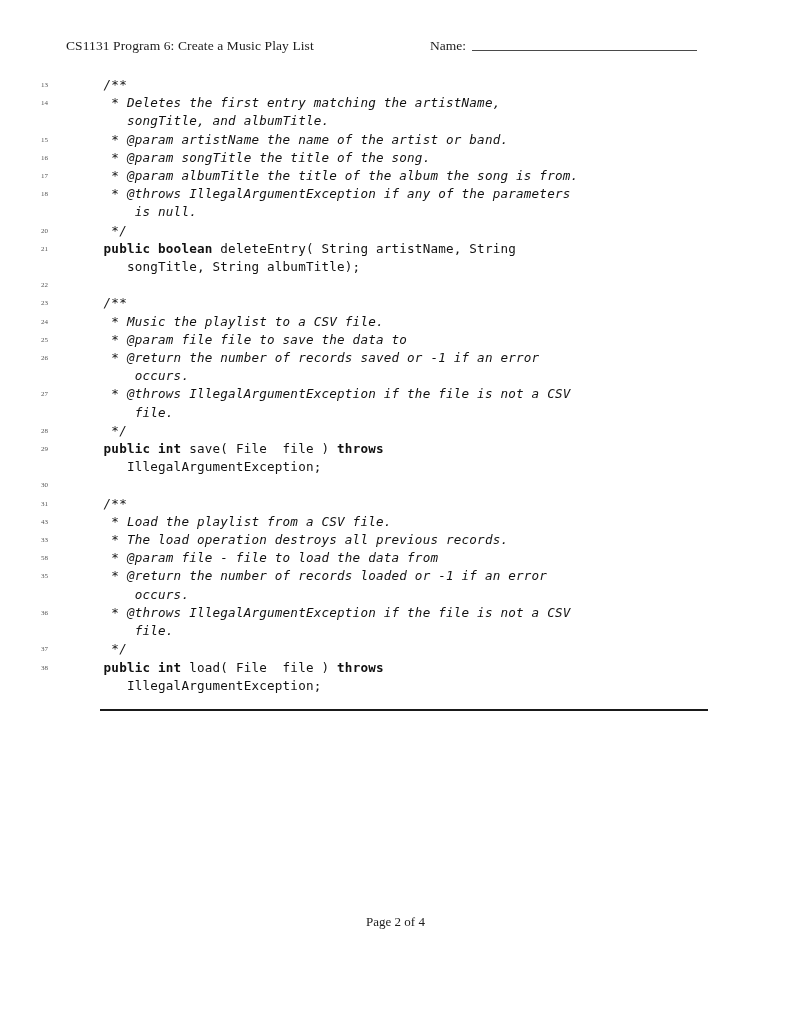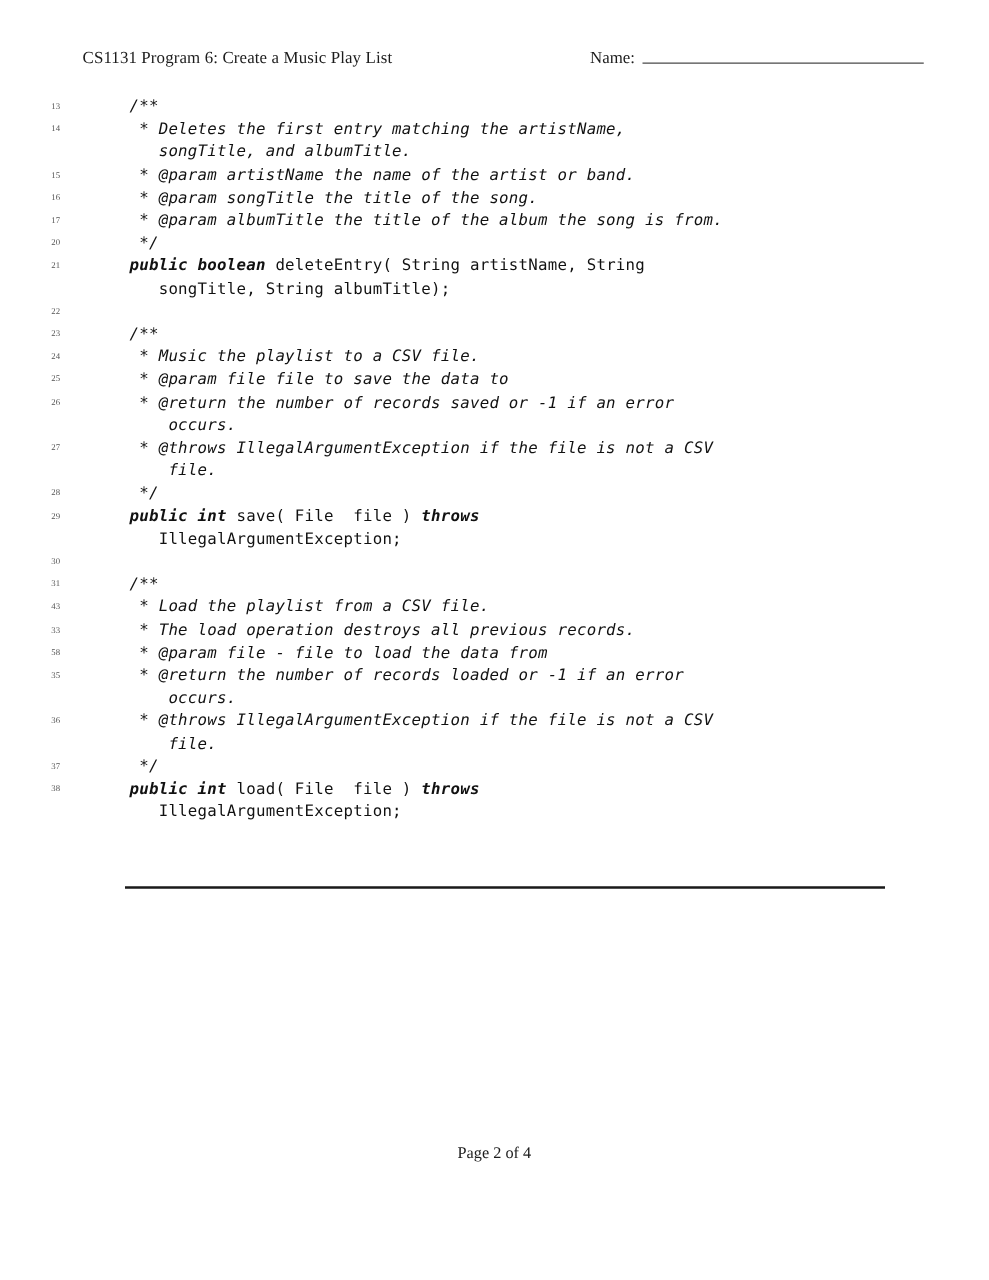"Name:" .name-group { left: 406px -> 364px }
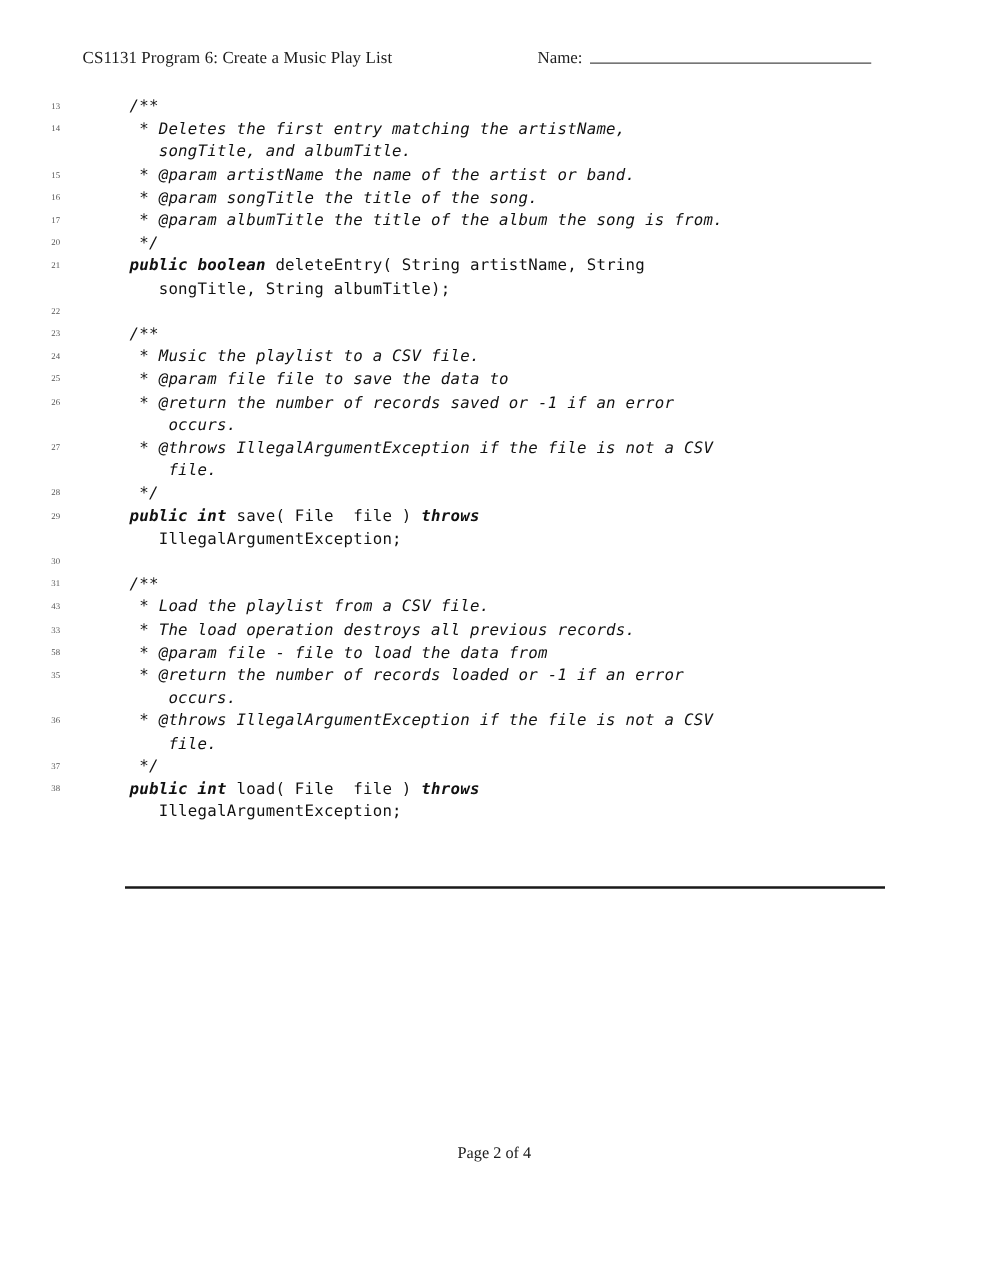"18" div.code-row { html: none -> <div> <div>18</div> <div><span> * @throws IllegalArgumentException if any of the parameters is null.</span></div> </div> }
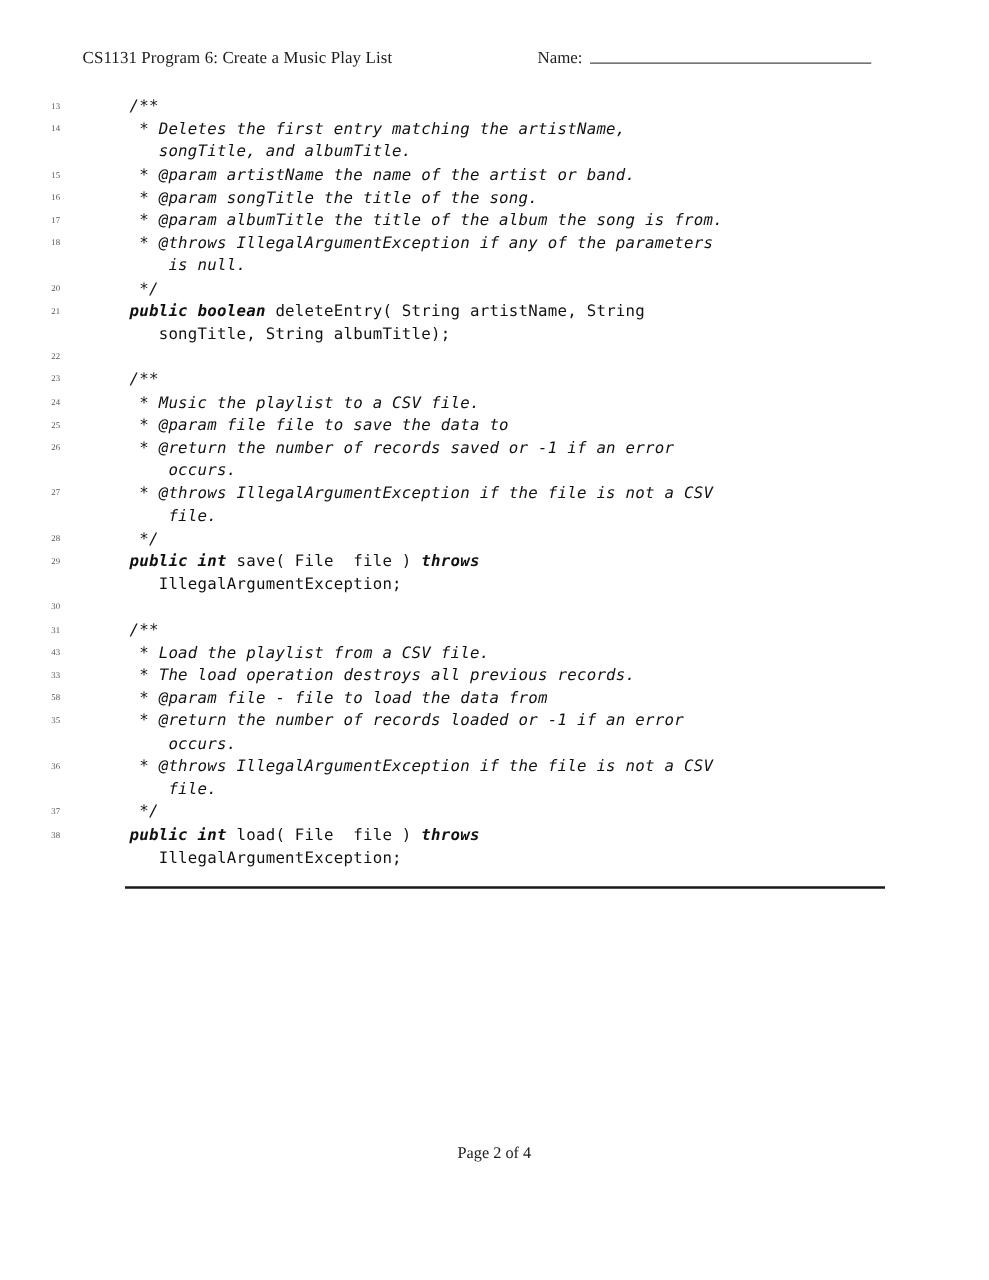"public boolean" .code-text .kw { font-style: italic -> none }
